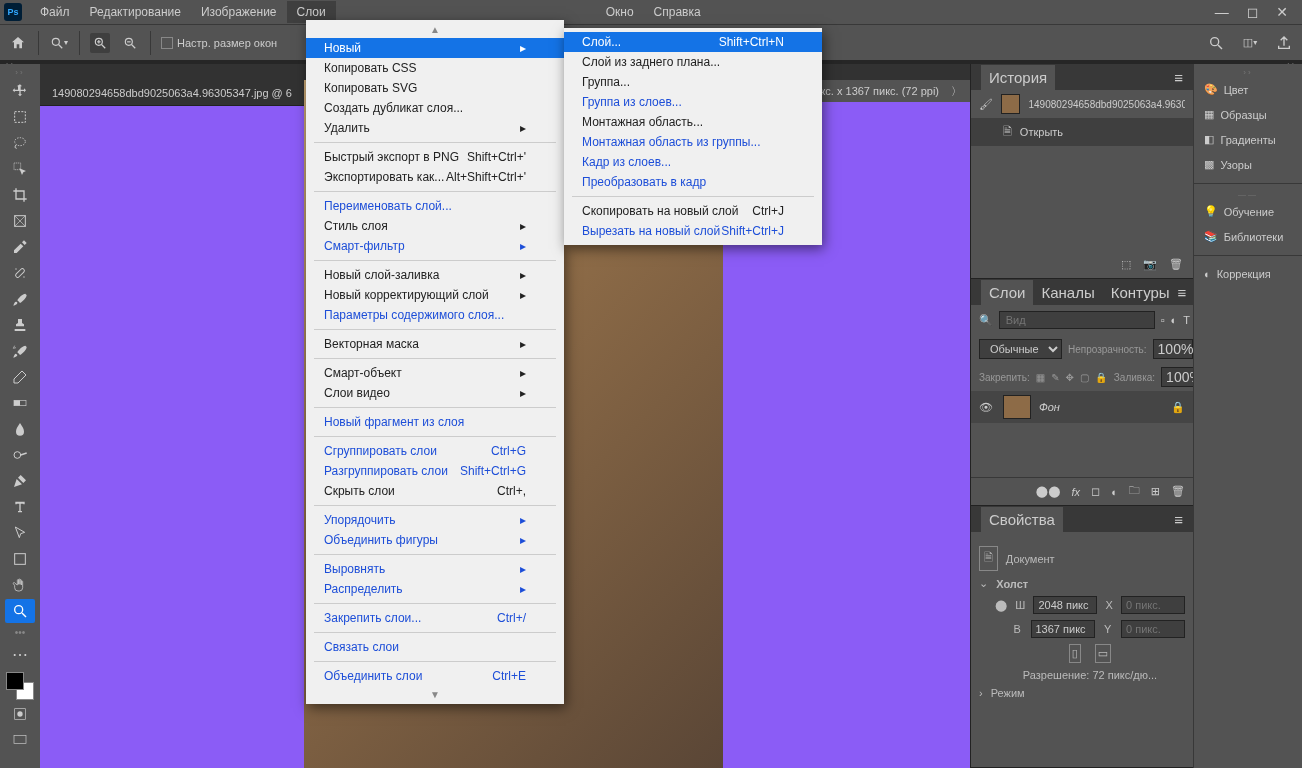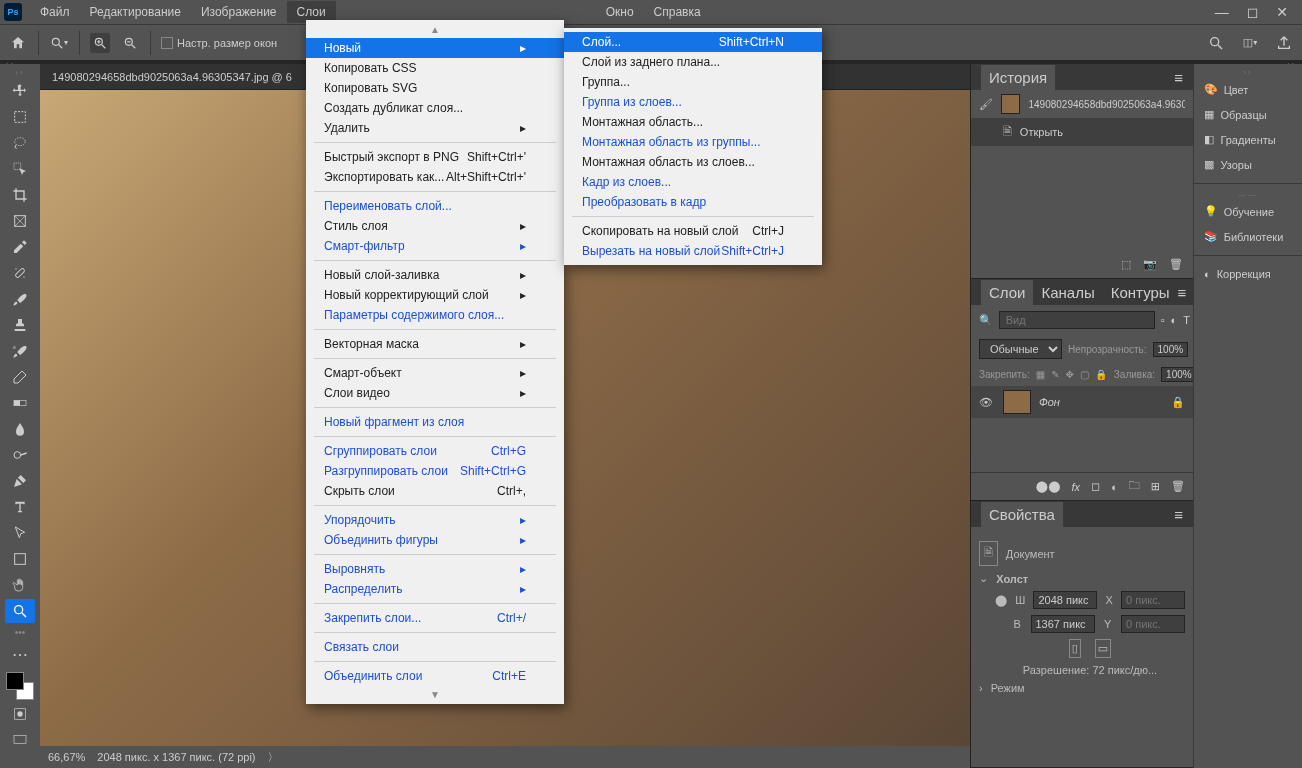"149080294658dbd9025063a4.96305347.jpg @" .canvas-area { flex-direction: column -> row; margin-top: none -> 16px }
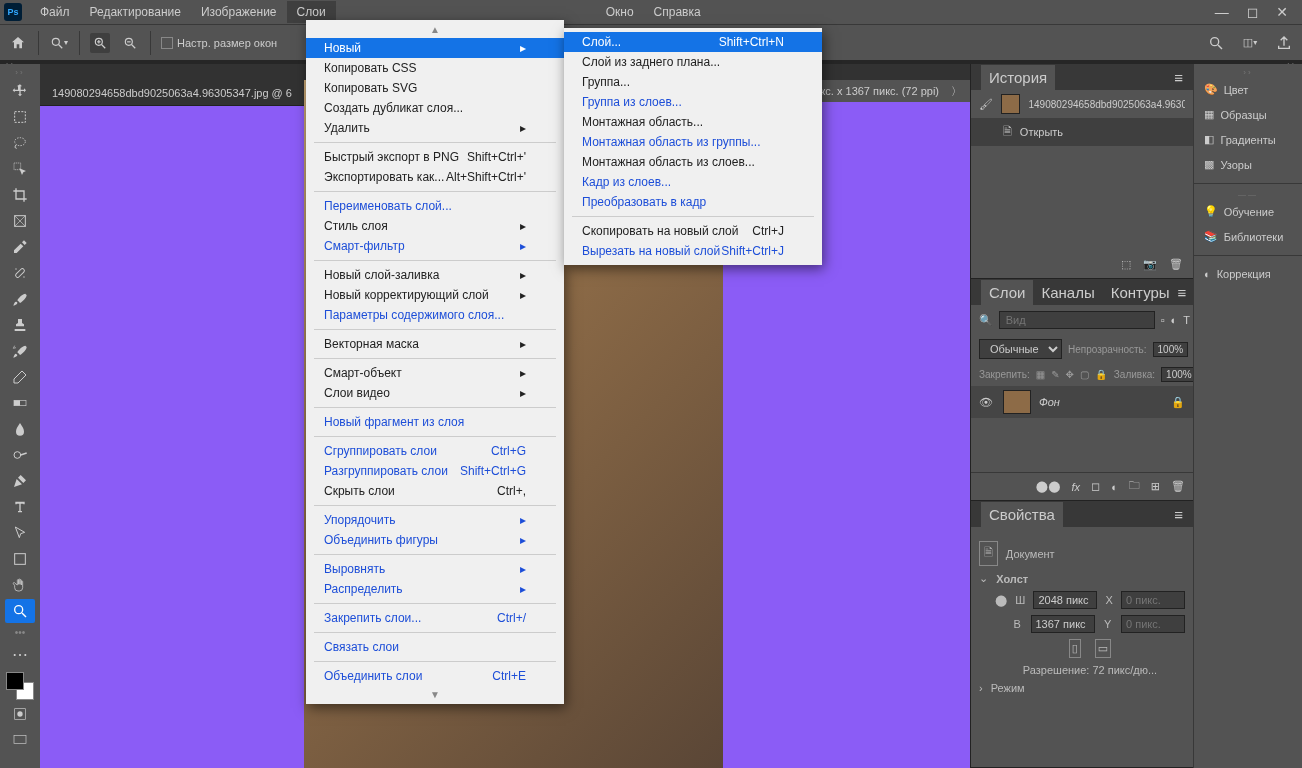"Монтажная область из слоев..." div.dm-item { html: <div> <span>Монтажная область из слоев...</span> </div> -> none }
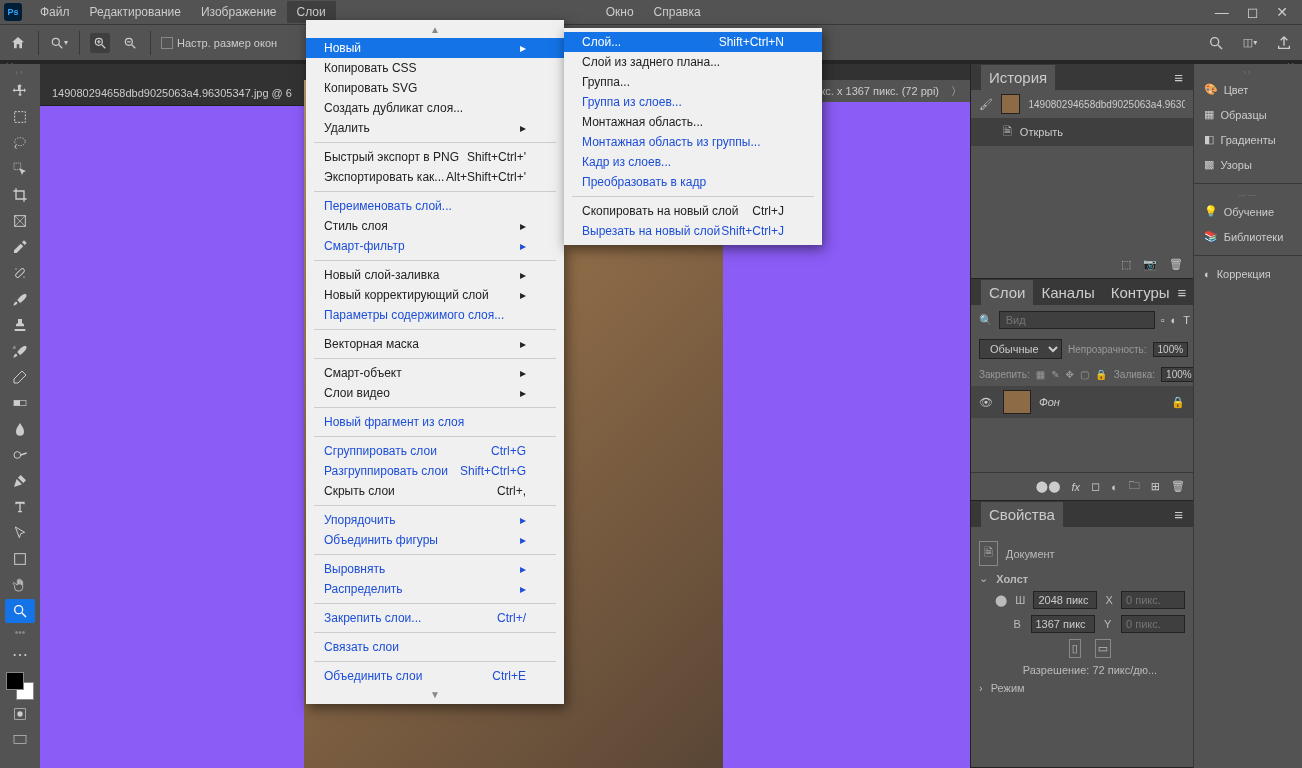"100%" .pct { font-size: 10px -> 14px }
